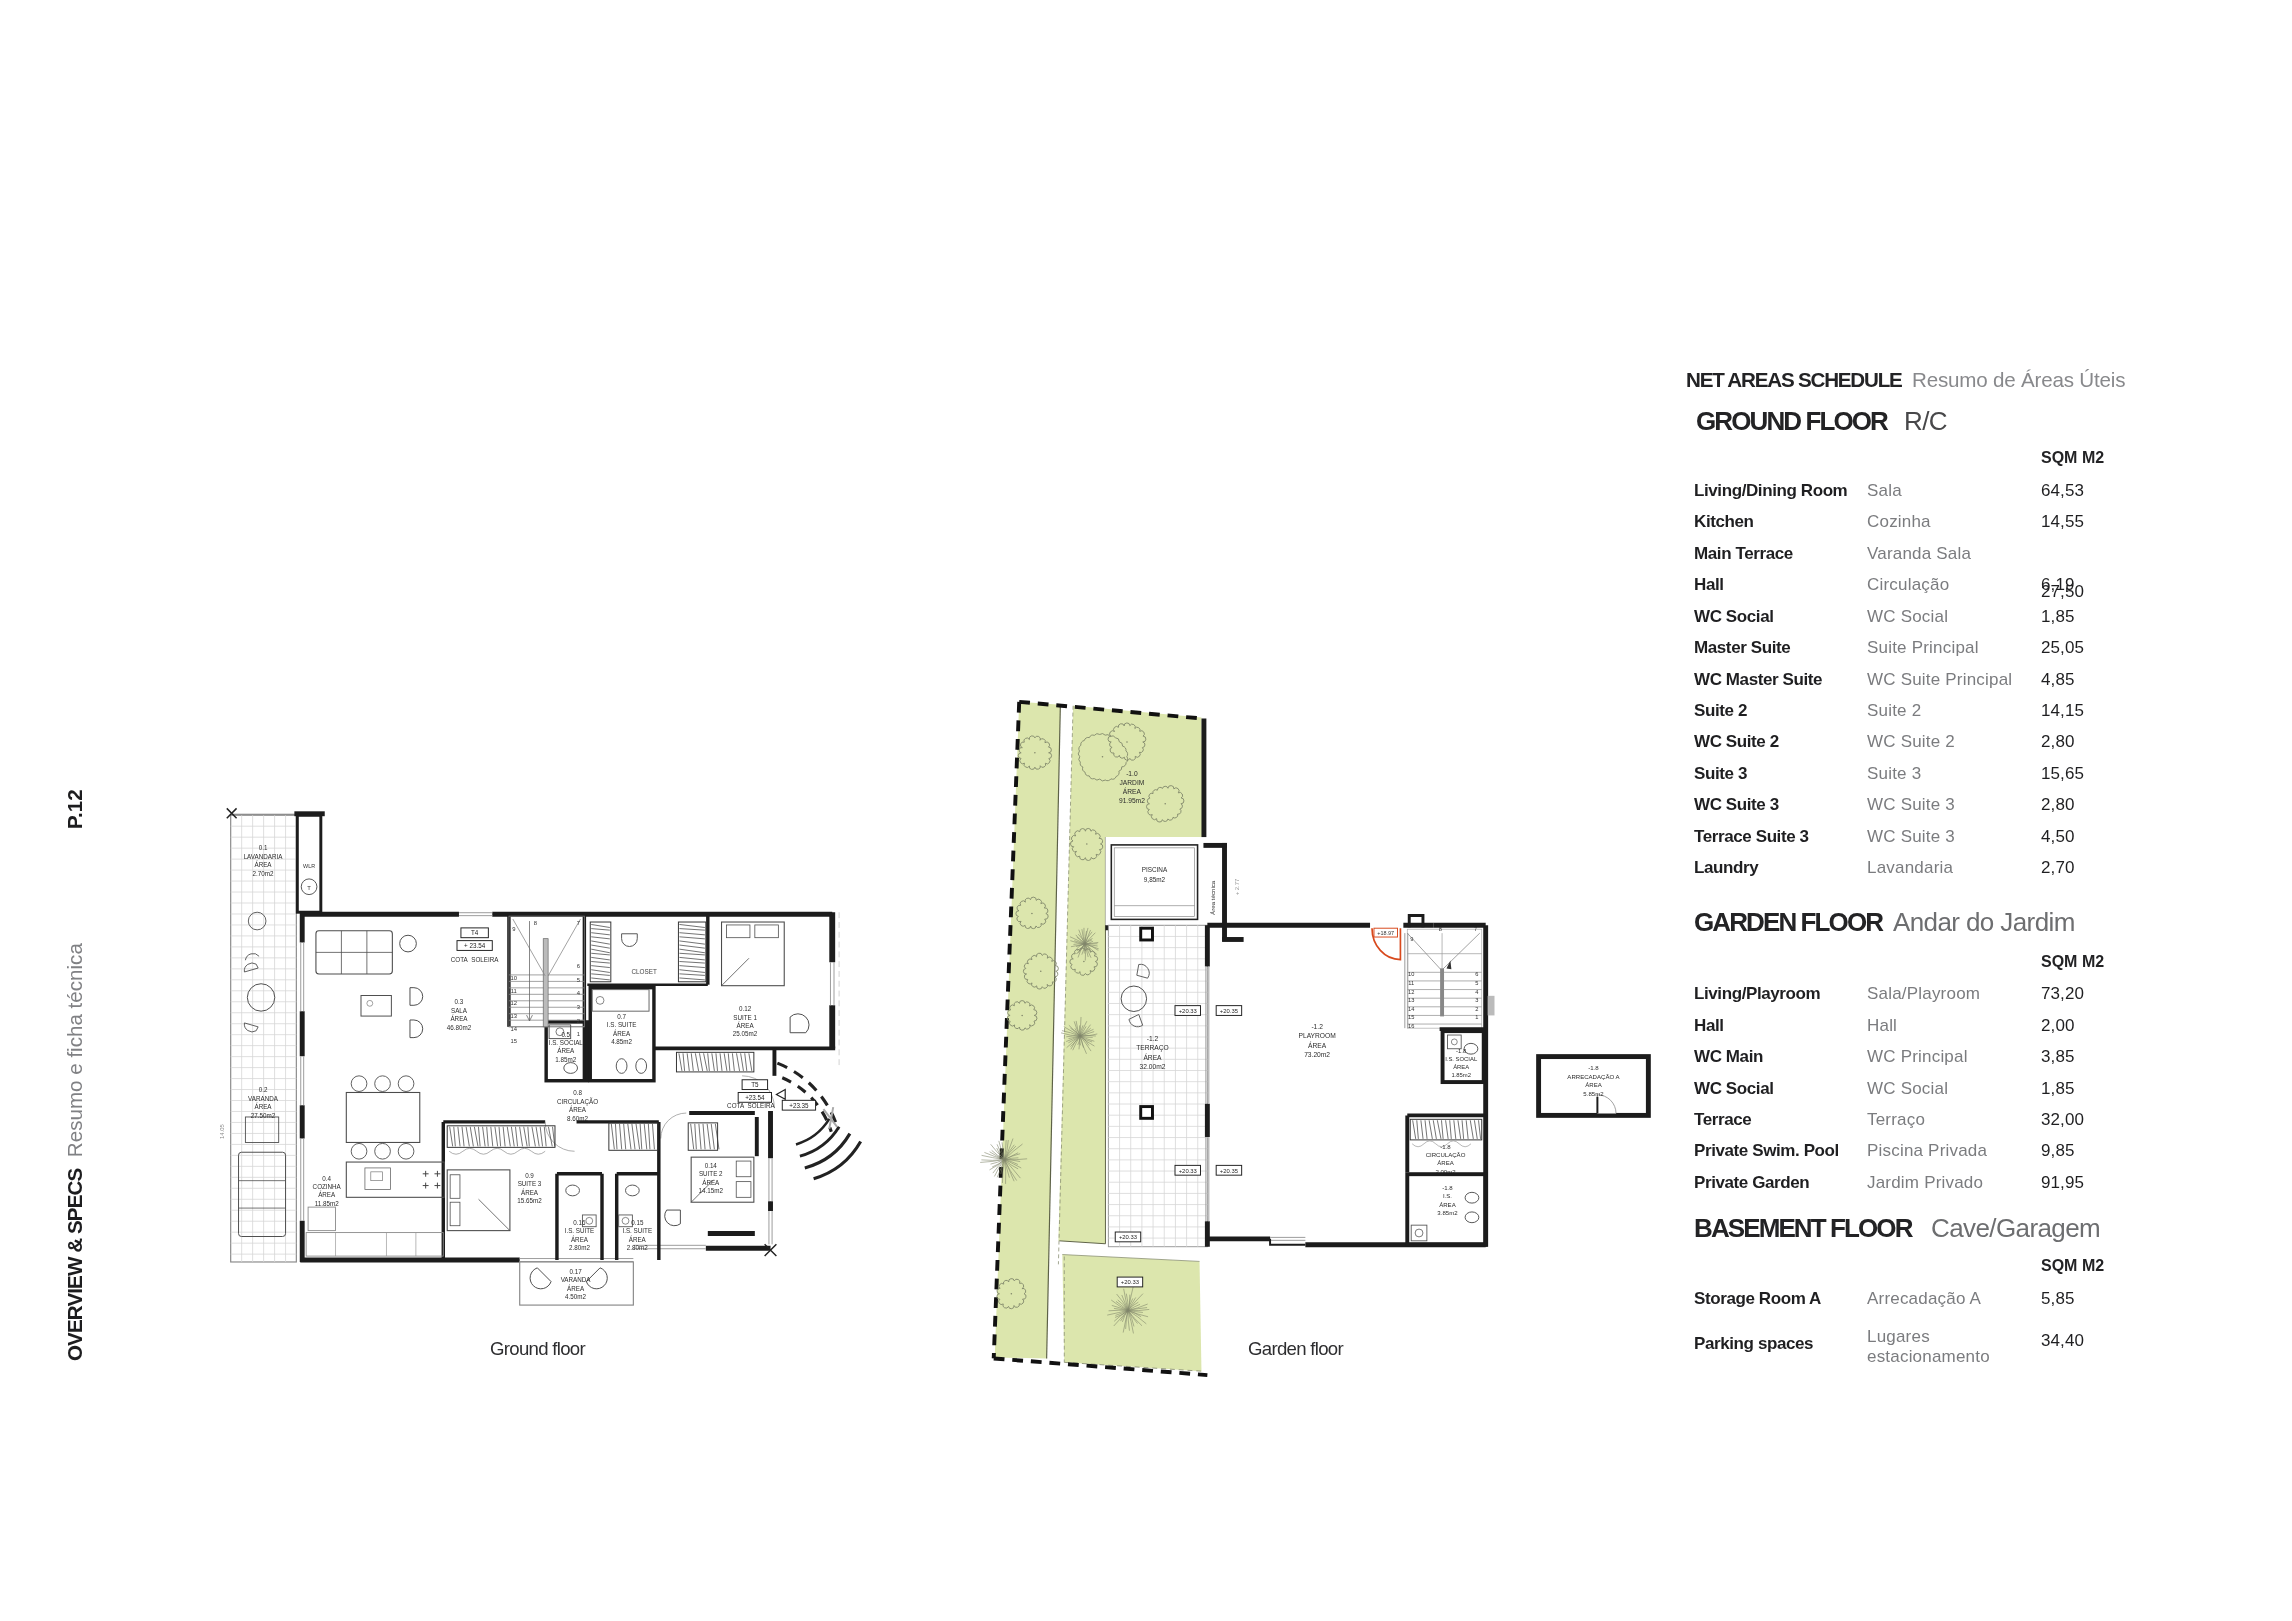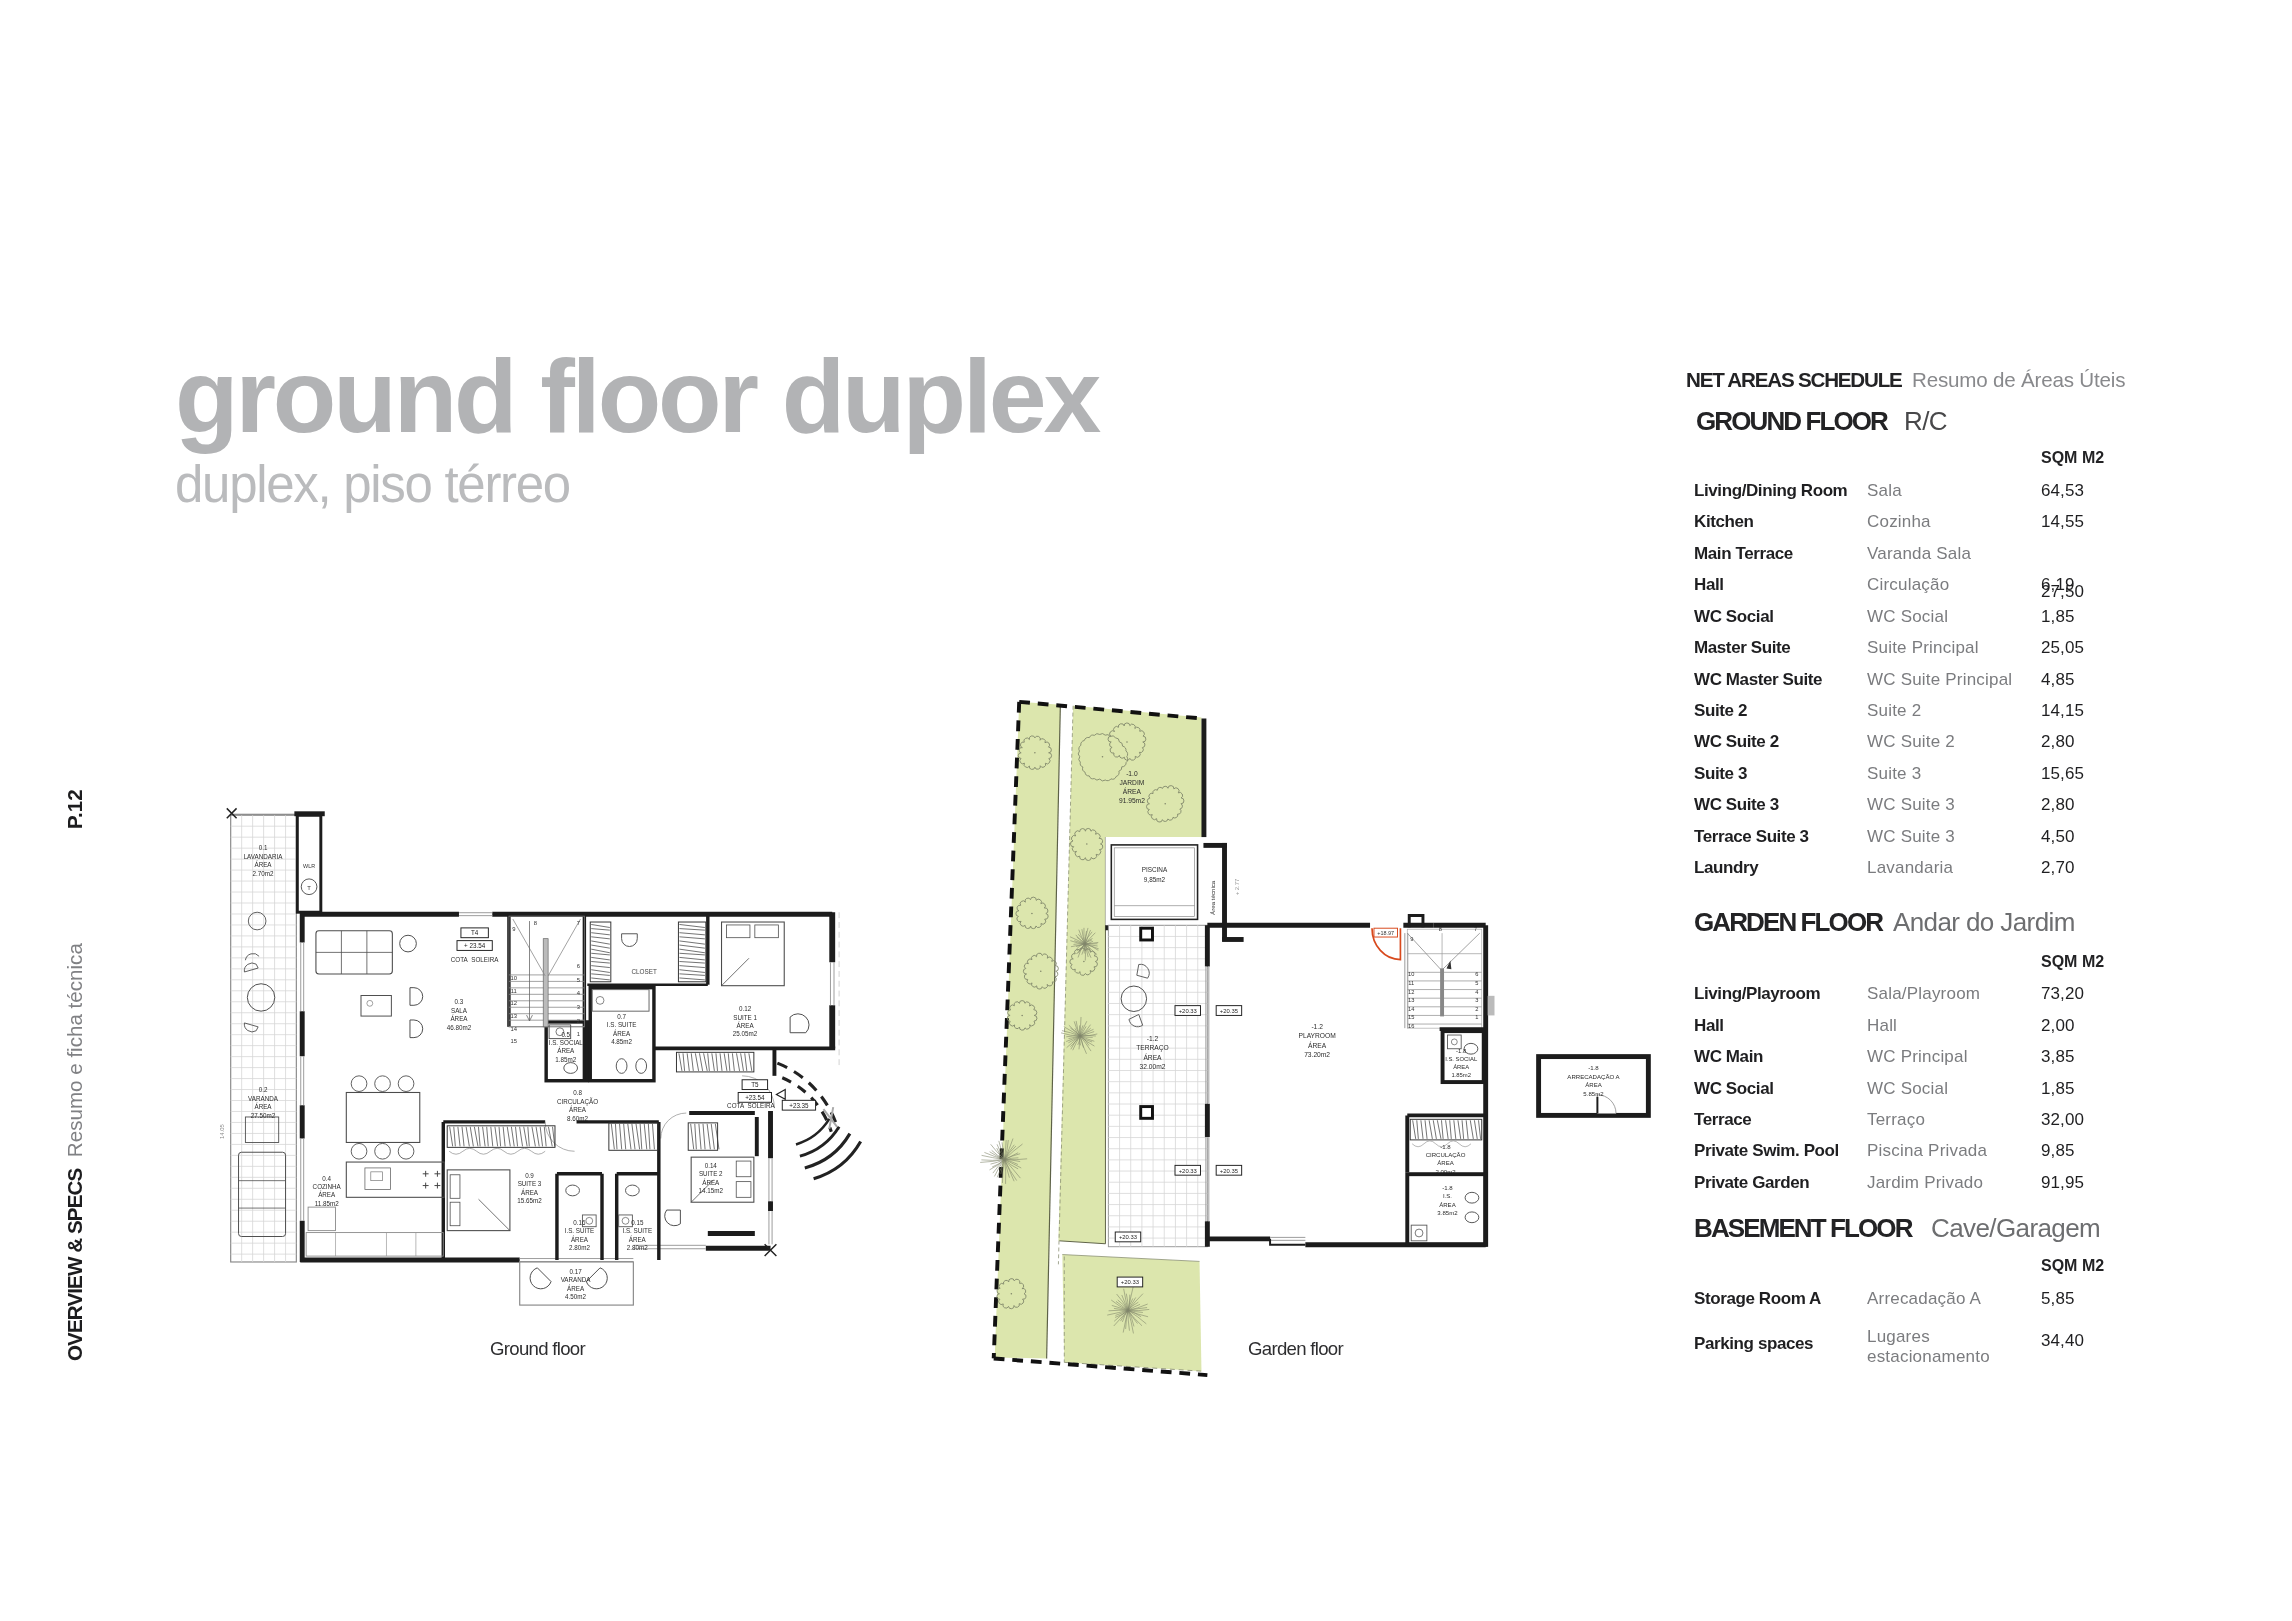"ground floor duplex" div.abs { html: <div>ground floor duplex</div> -> none }
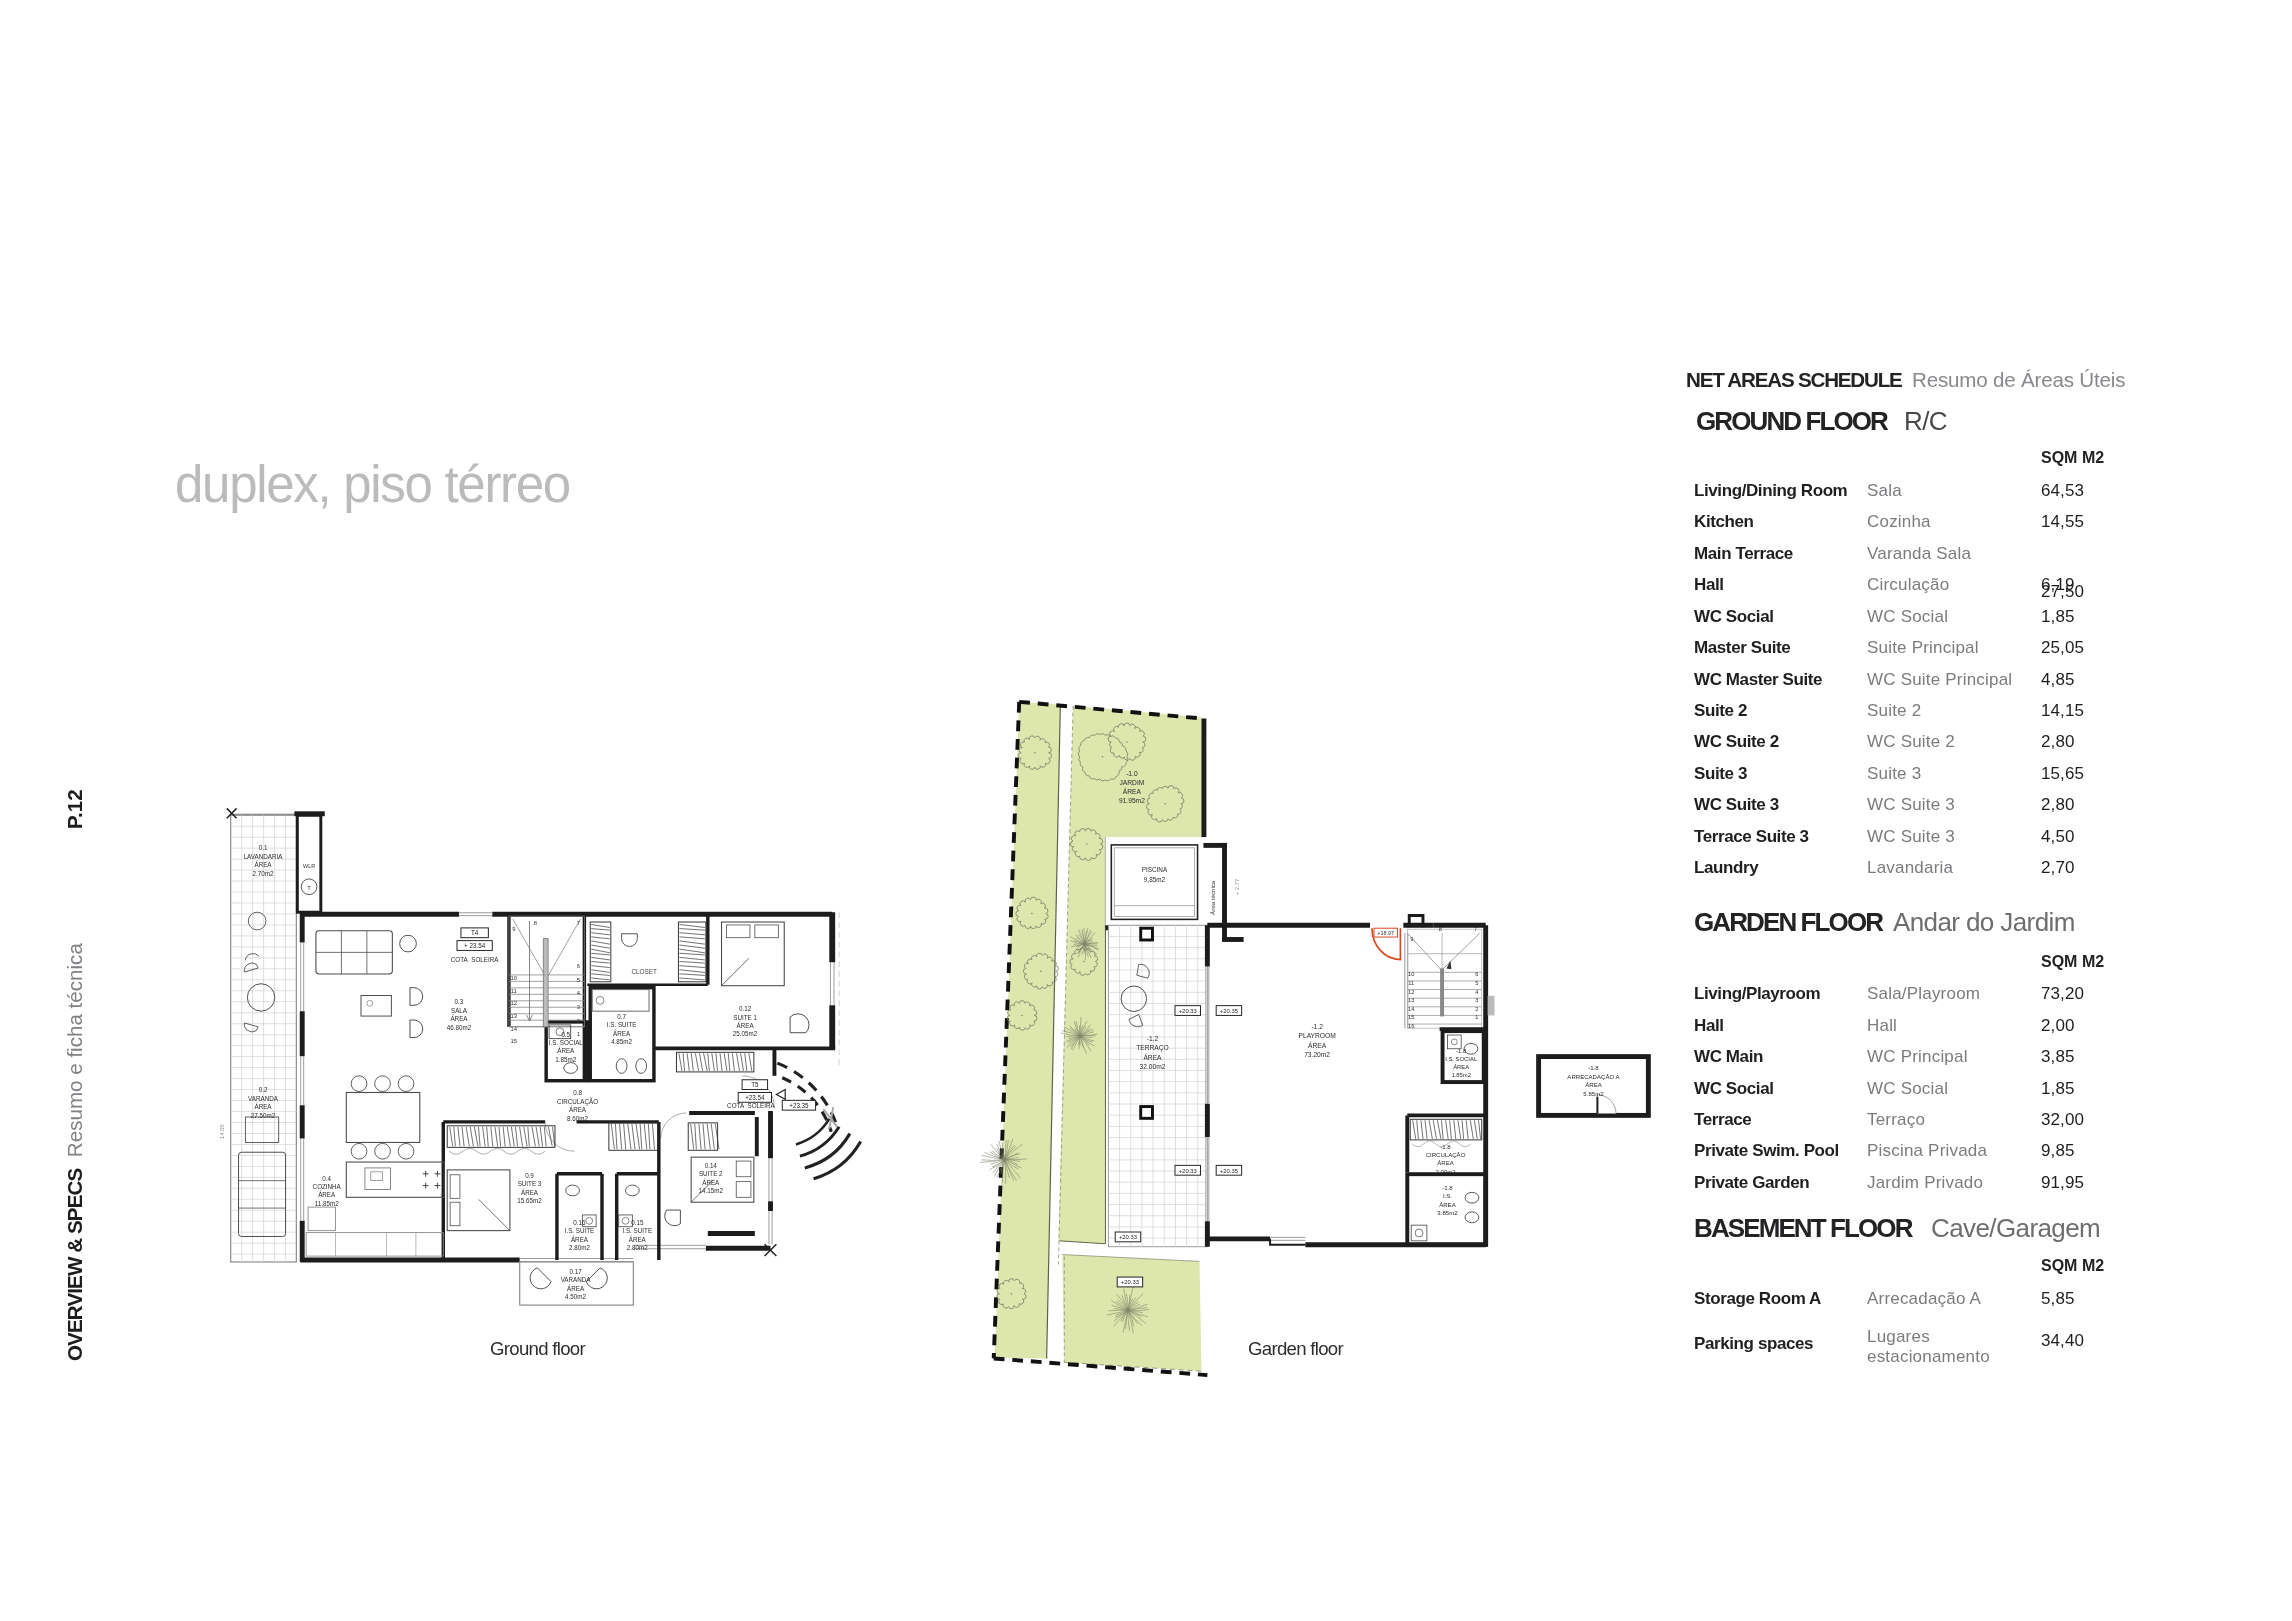"duplex, piso térreo" div.abs { html: <div>duplex, piso térreo</div> -> none }
